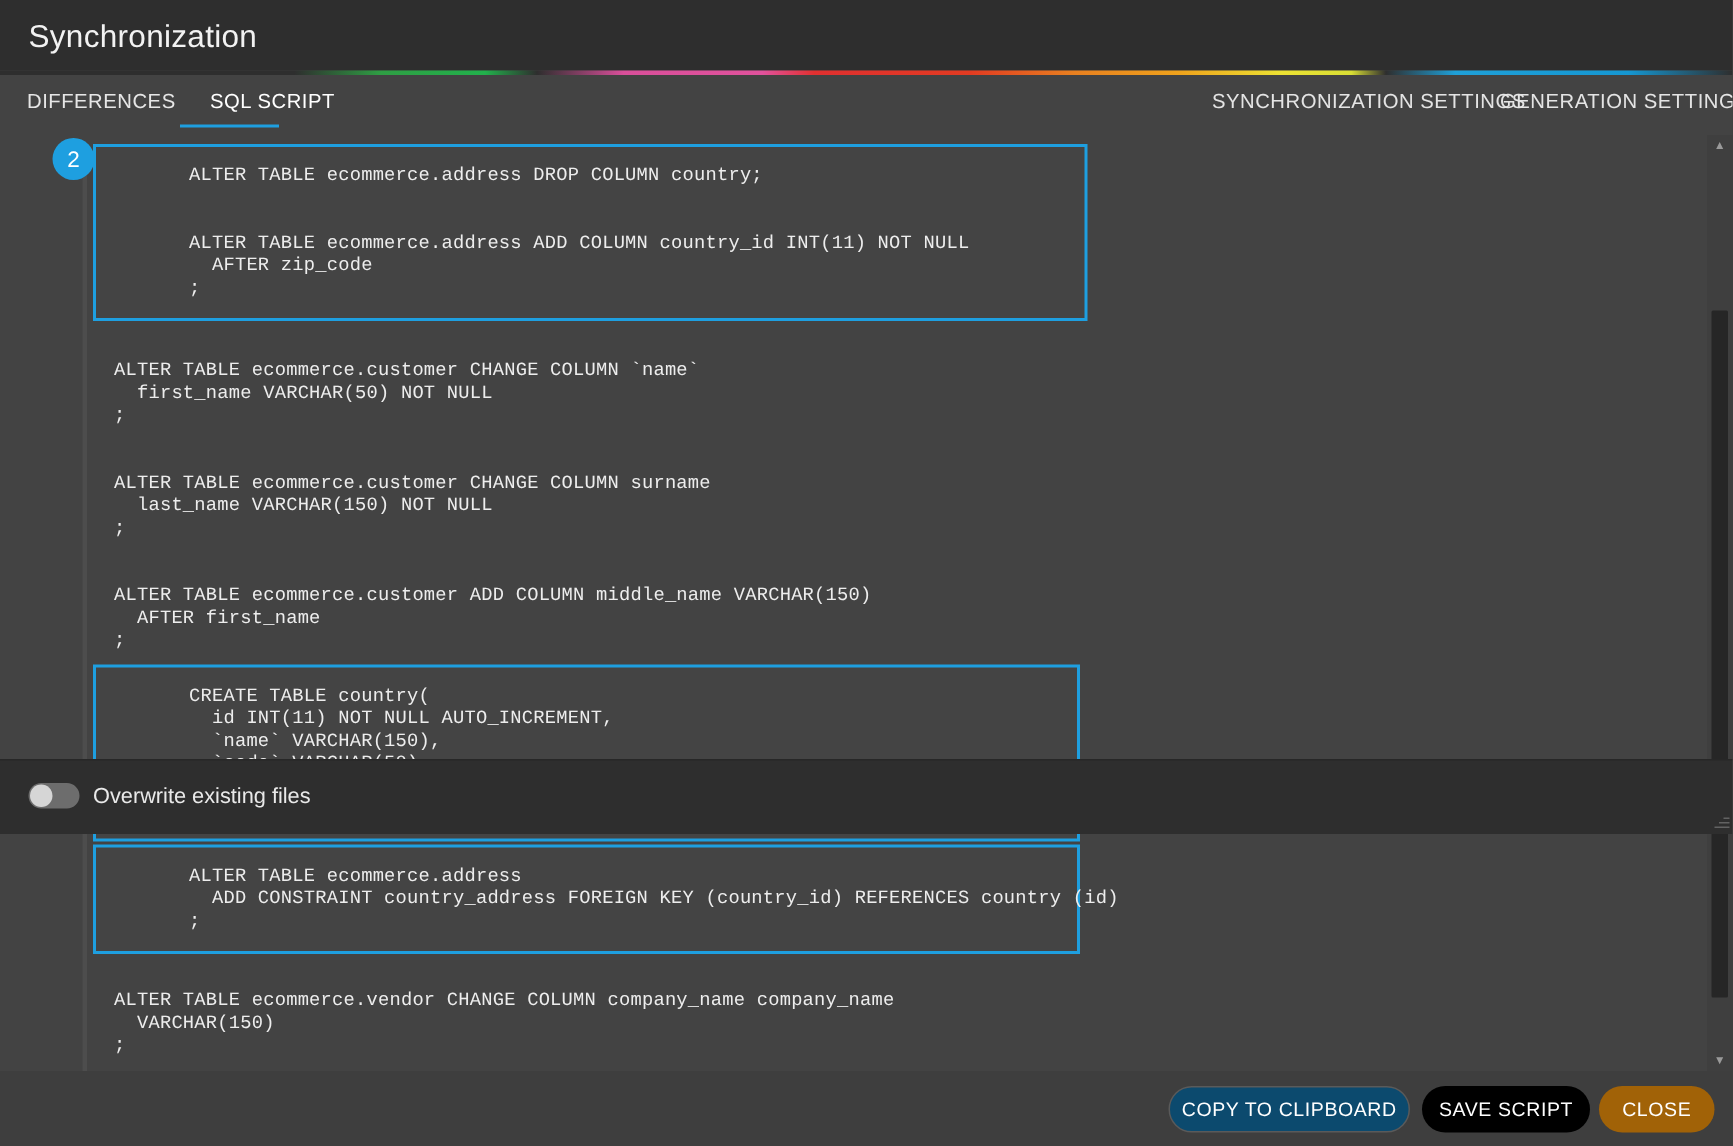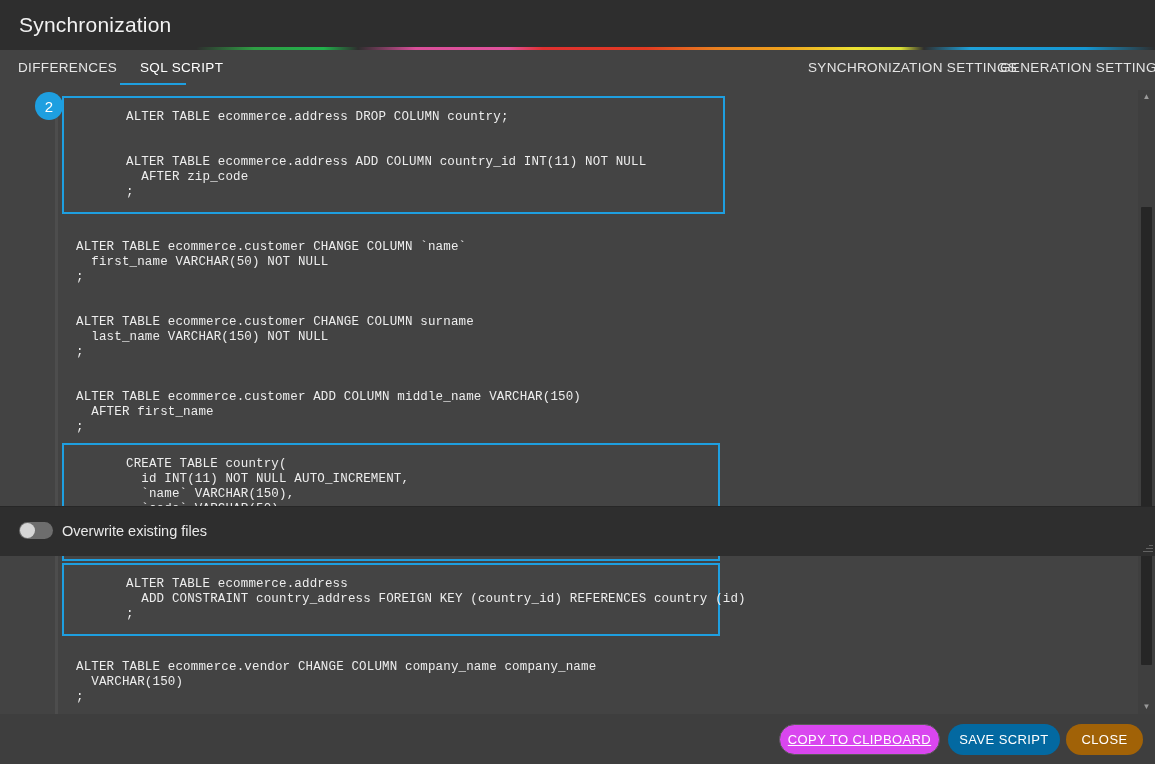"COPY TO CLIPBOARD" .btn-copy { background: #d946ef -> #0c4a6e; text-decoration: underline -> none }
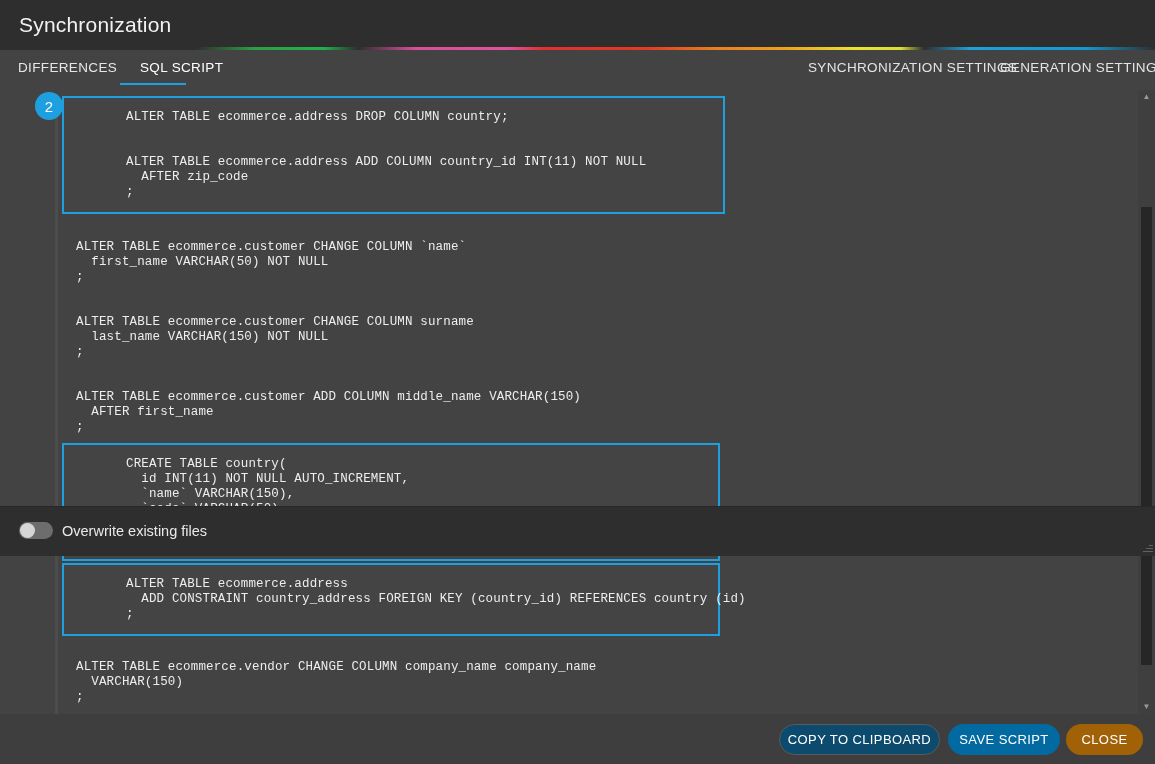"SAVE SCRIPT" .btn-save { background: #0369a1 -> #000000 }
